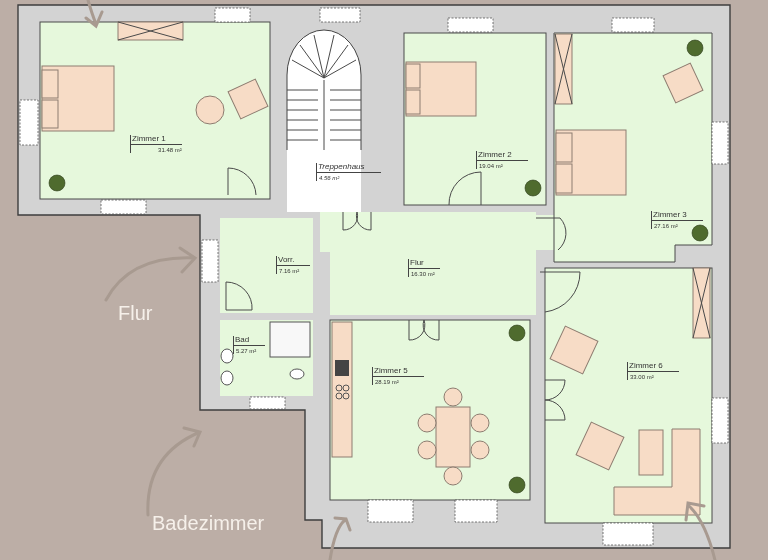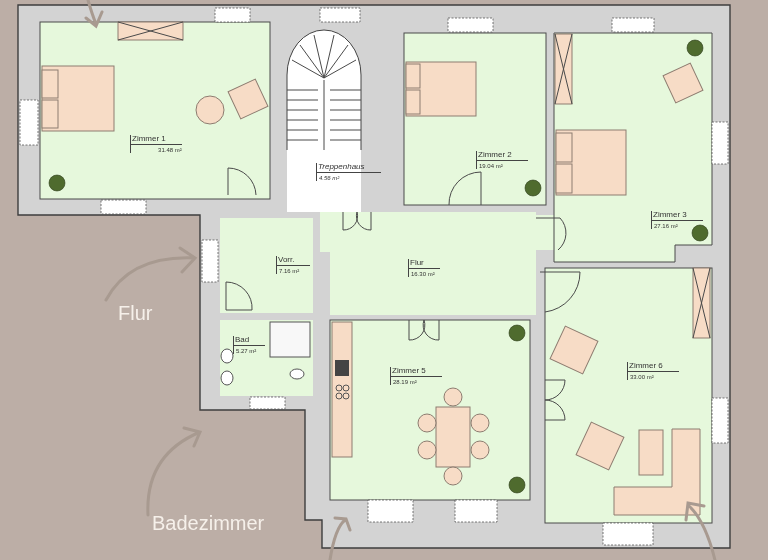"Zimmer 5" div.lbl { left: 390px -> 372px }
